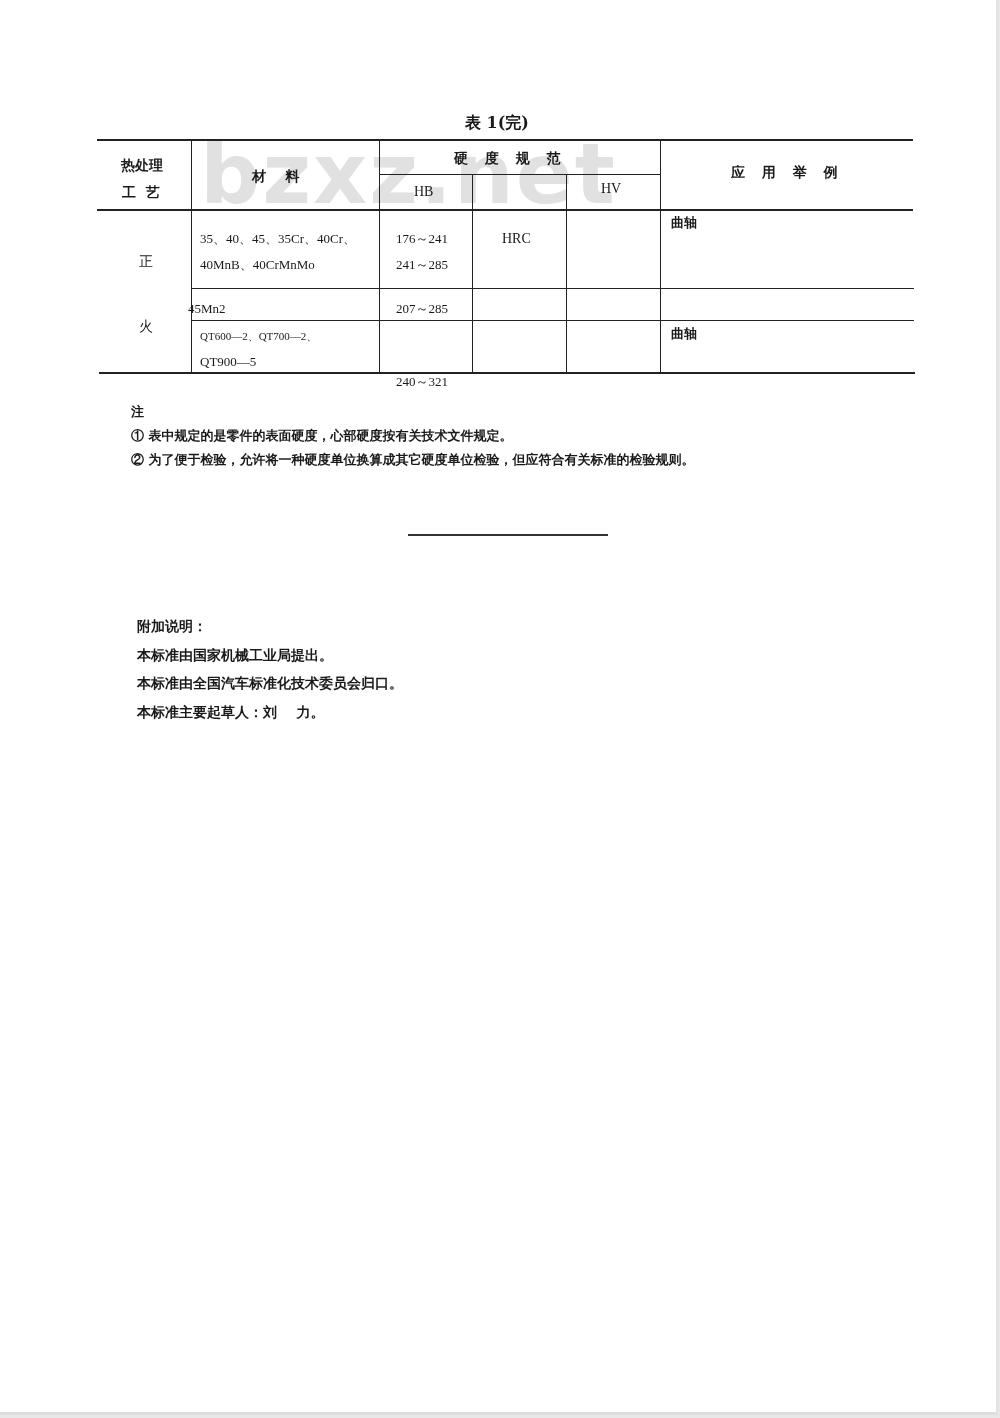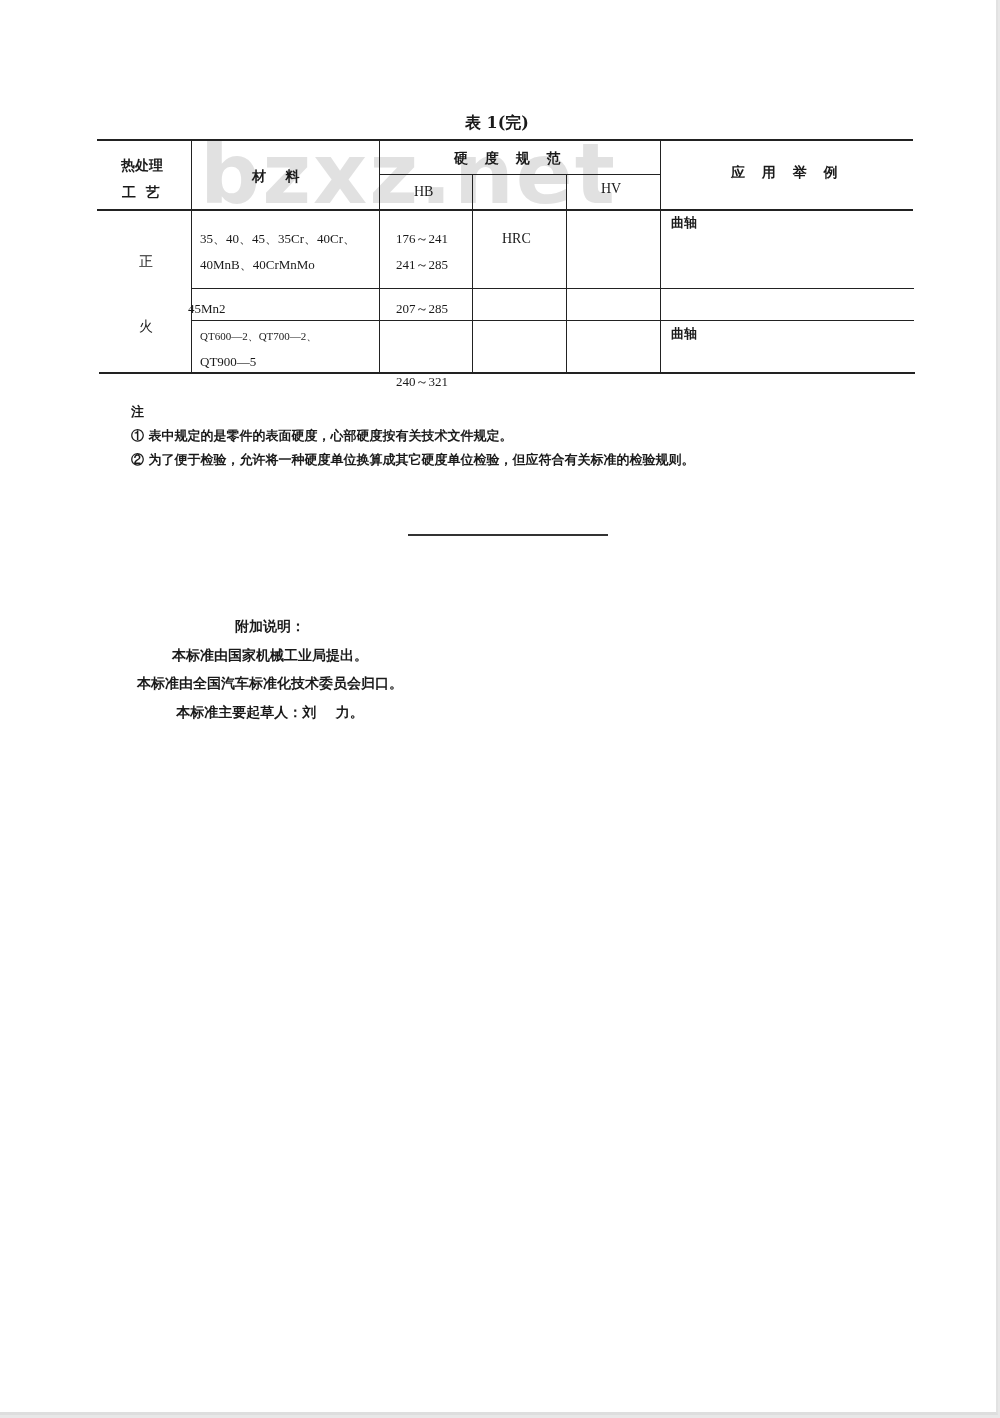"附加说明：" .addendum { text-align: center -> none }
